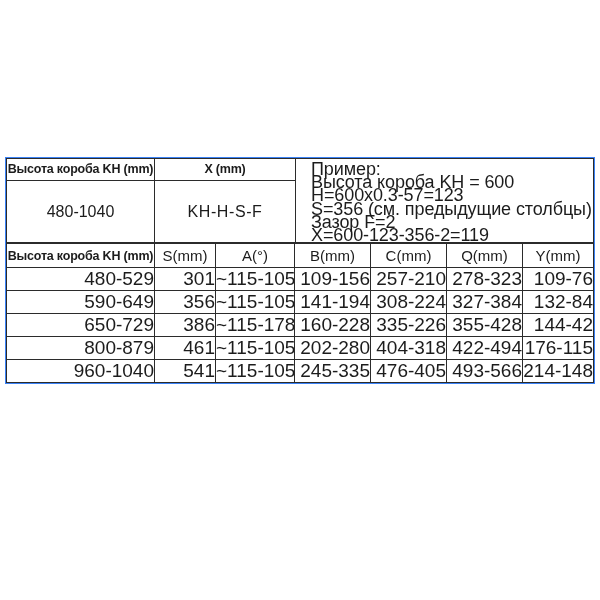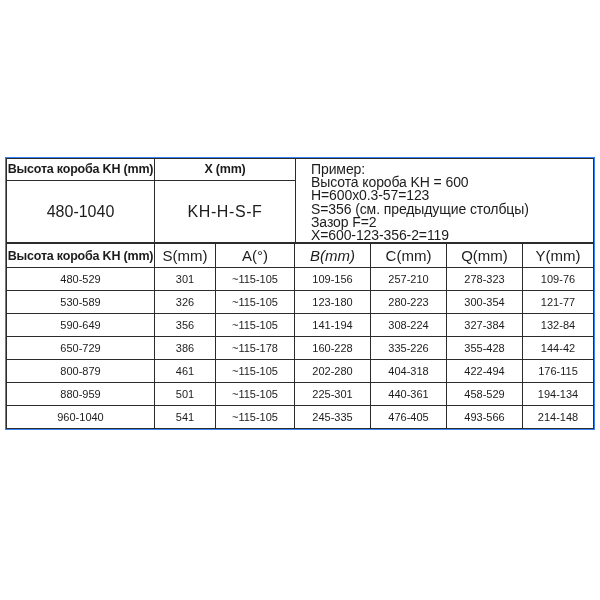"Пример:" .example-cell { font-size: 14px -> 18px }
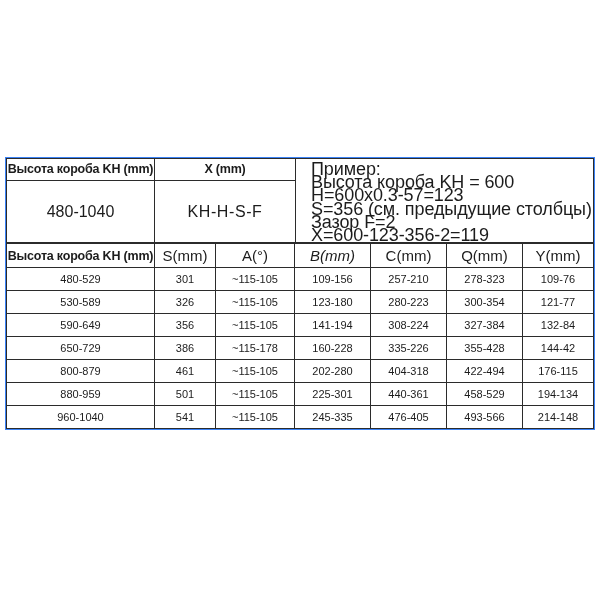"B(mm)" .c-b { font-style: italic -> none }
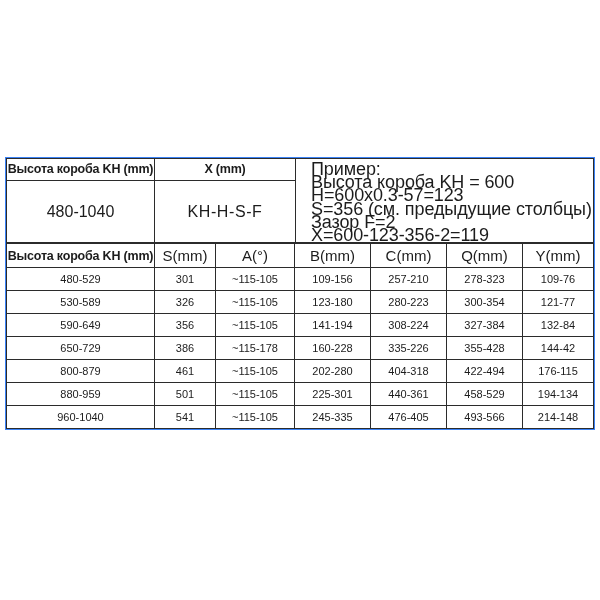"480-529" .lower td { font-size: 11px -> 19px; text-align: none -> right }
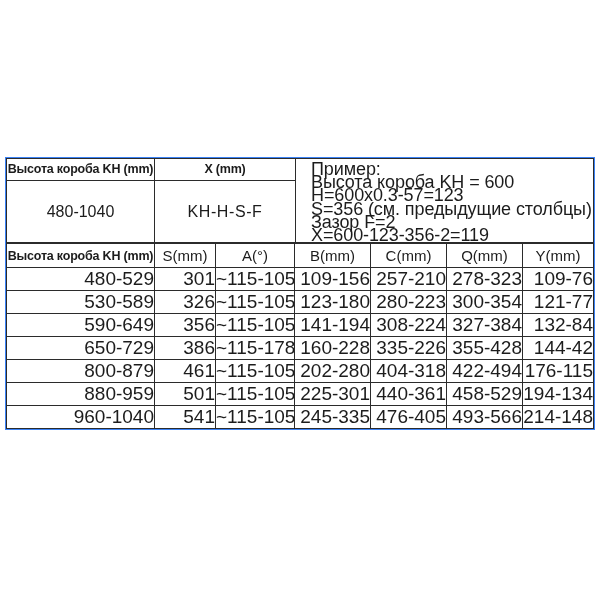"530-589" tr { html: <tr> <td>530-589</td> <td>326</td> <td>~115-105</td> <td>123-180</td> <td>280-223</td> <td>300-354</td> <td>121-77</td> </tr> -> none }
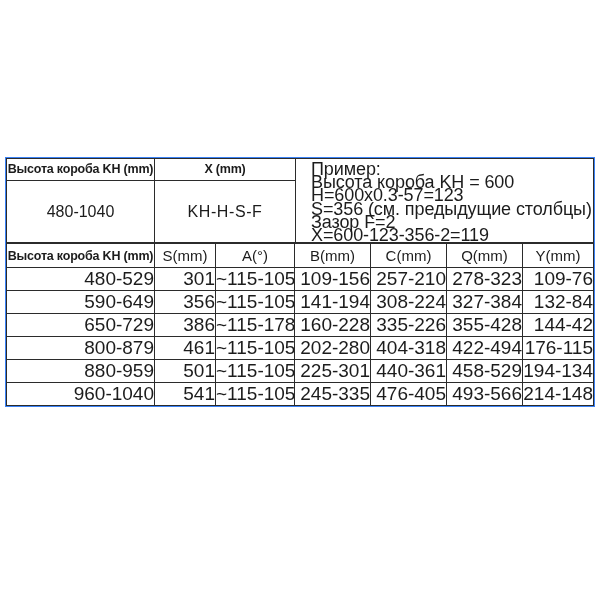"880-959" tr { html: <tr> <td>880-959</td> <td>501</td> <td>~115-105</td> <td>225-301</td> <td>440-361</td> <td>458-529</td> <td>194-134</td> </tr> -> none }
